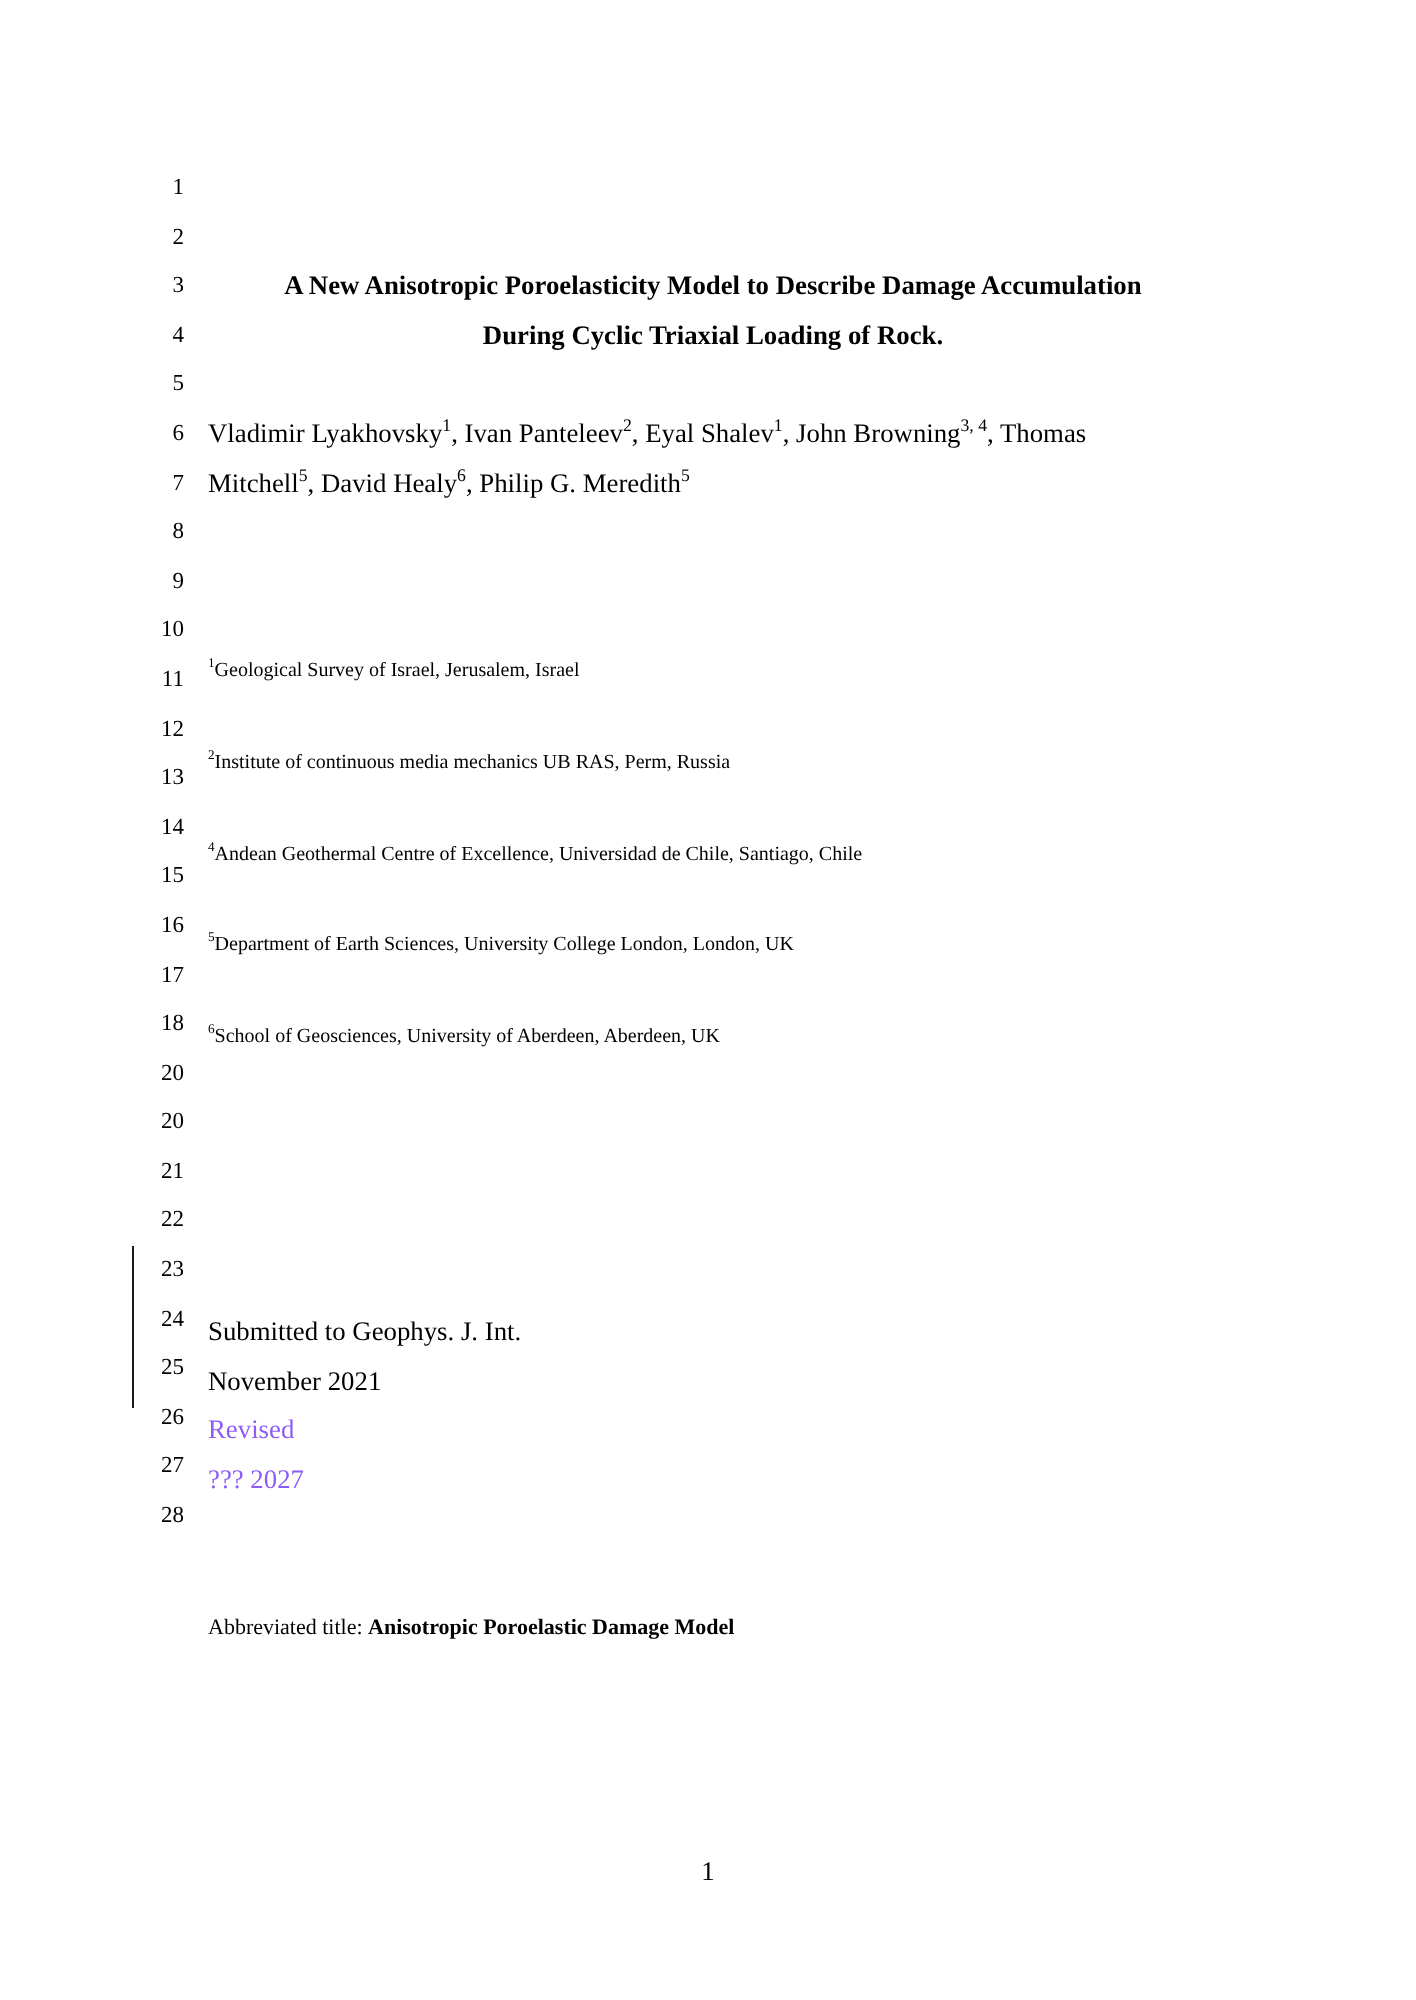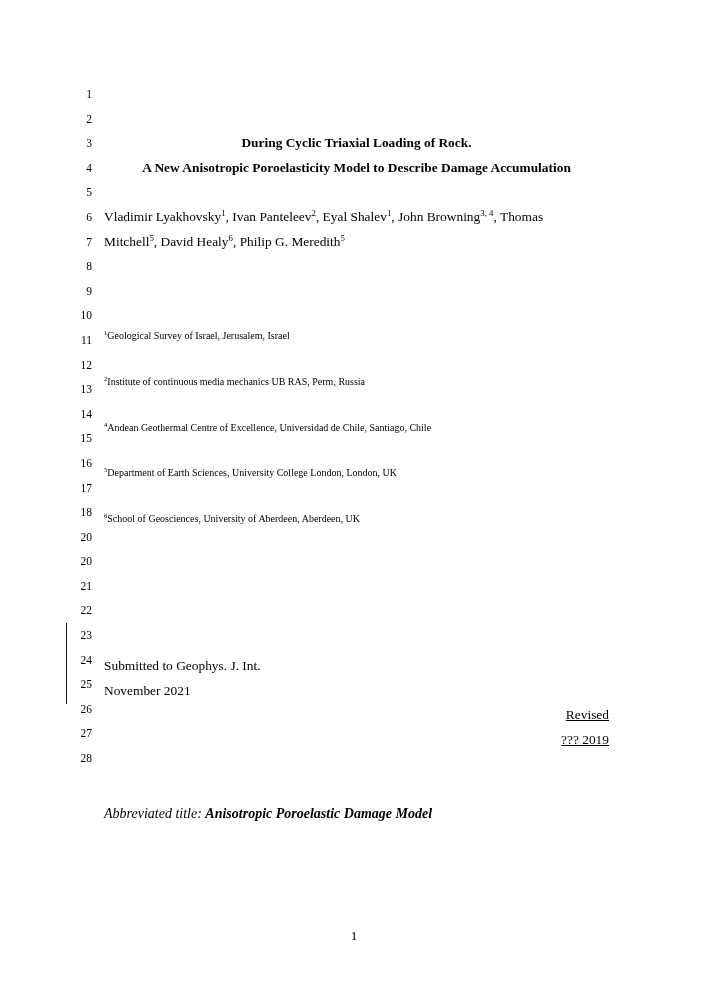"During Cyclic Triaxial Loading of" div.ln { order: before "A New Anisotropic Poroelasticity Model" -> after "A New Anisotropic Poroelasticity Model" }
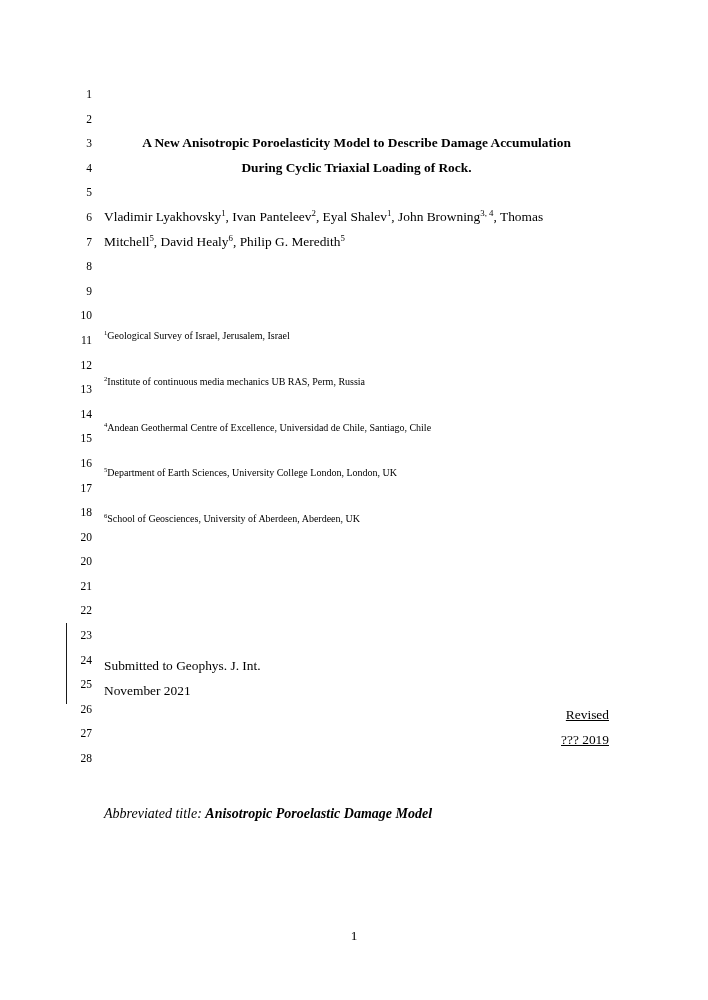"Revised" .revised { color: #000000 -> #8b5cf6; text-align: right -> left; text-decoration: underline -> none }
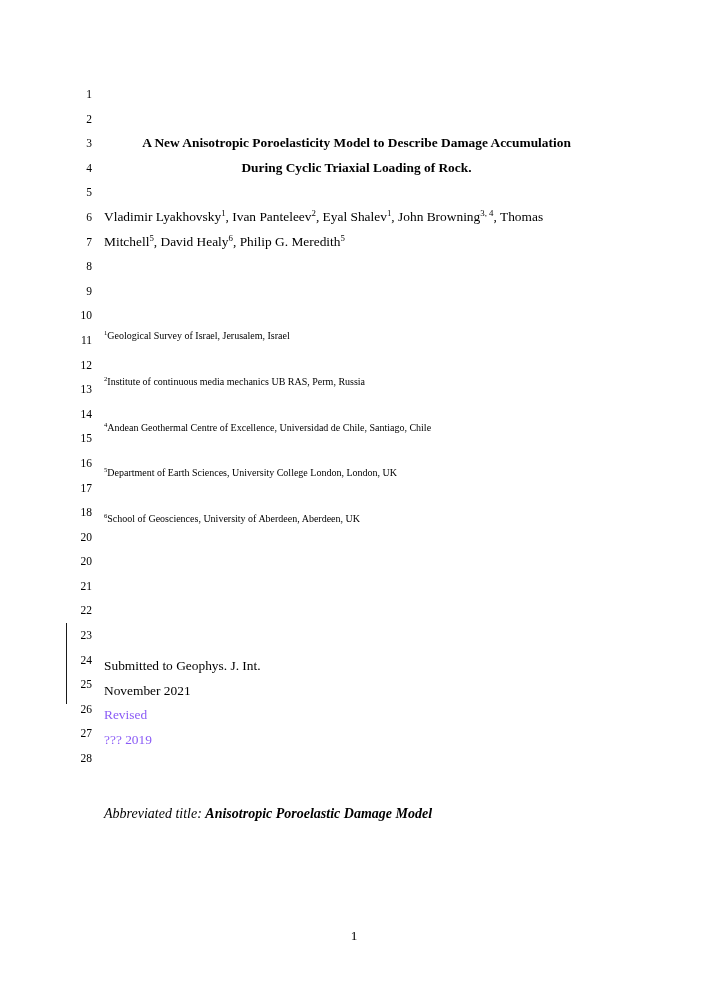"??? 2019" div.ln { text: 2019 -> 2027 }
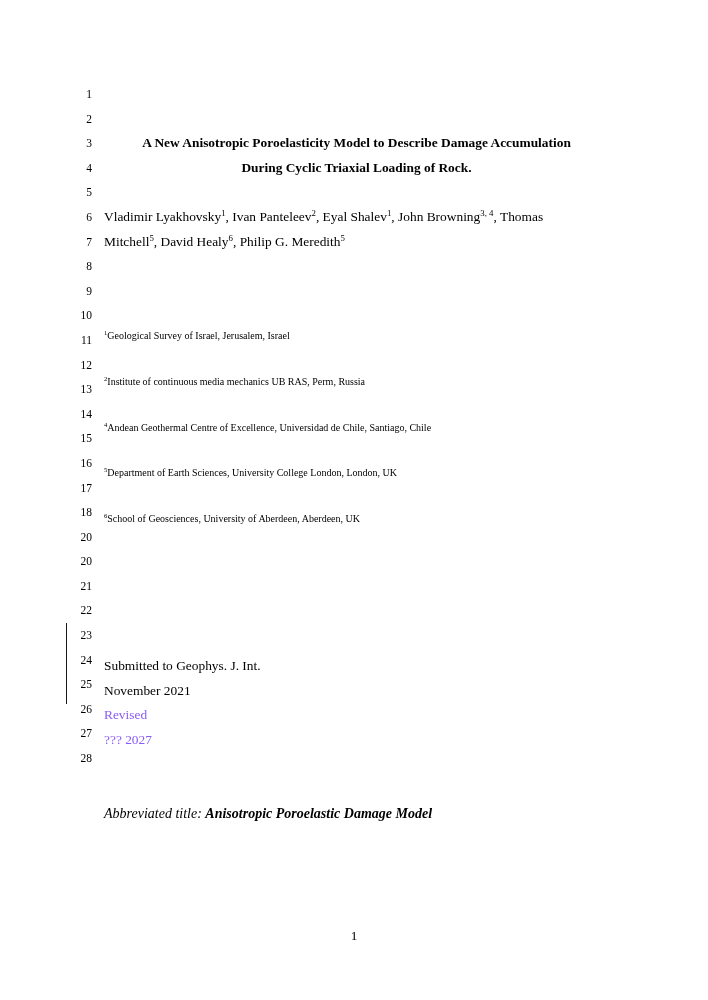"Abbreviated title: Anisotropic" .abbrev { font-size: 14px -> 11px; font-style: italic -> none }
